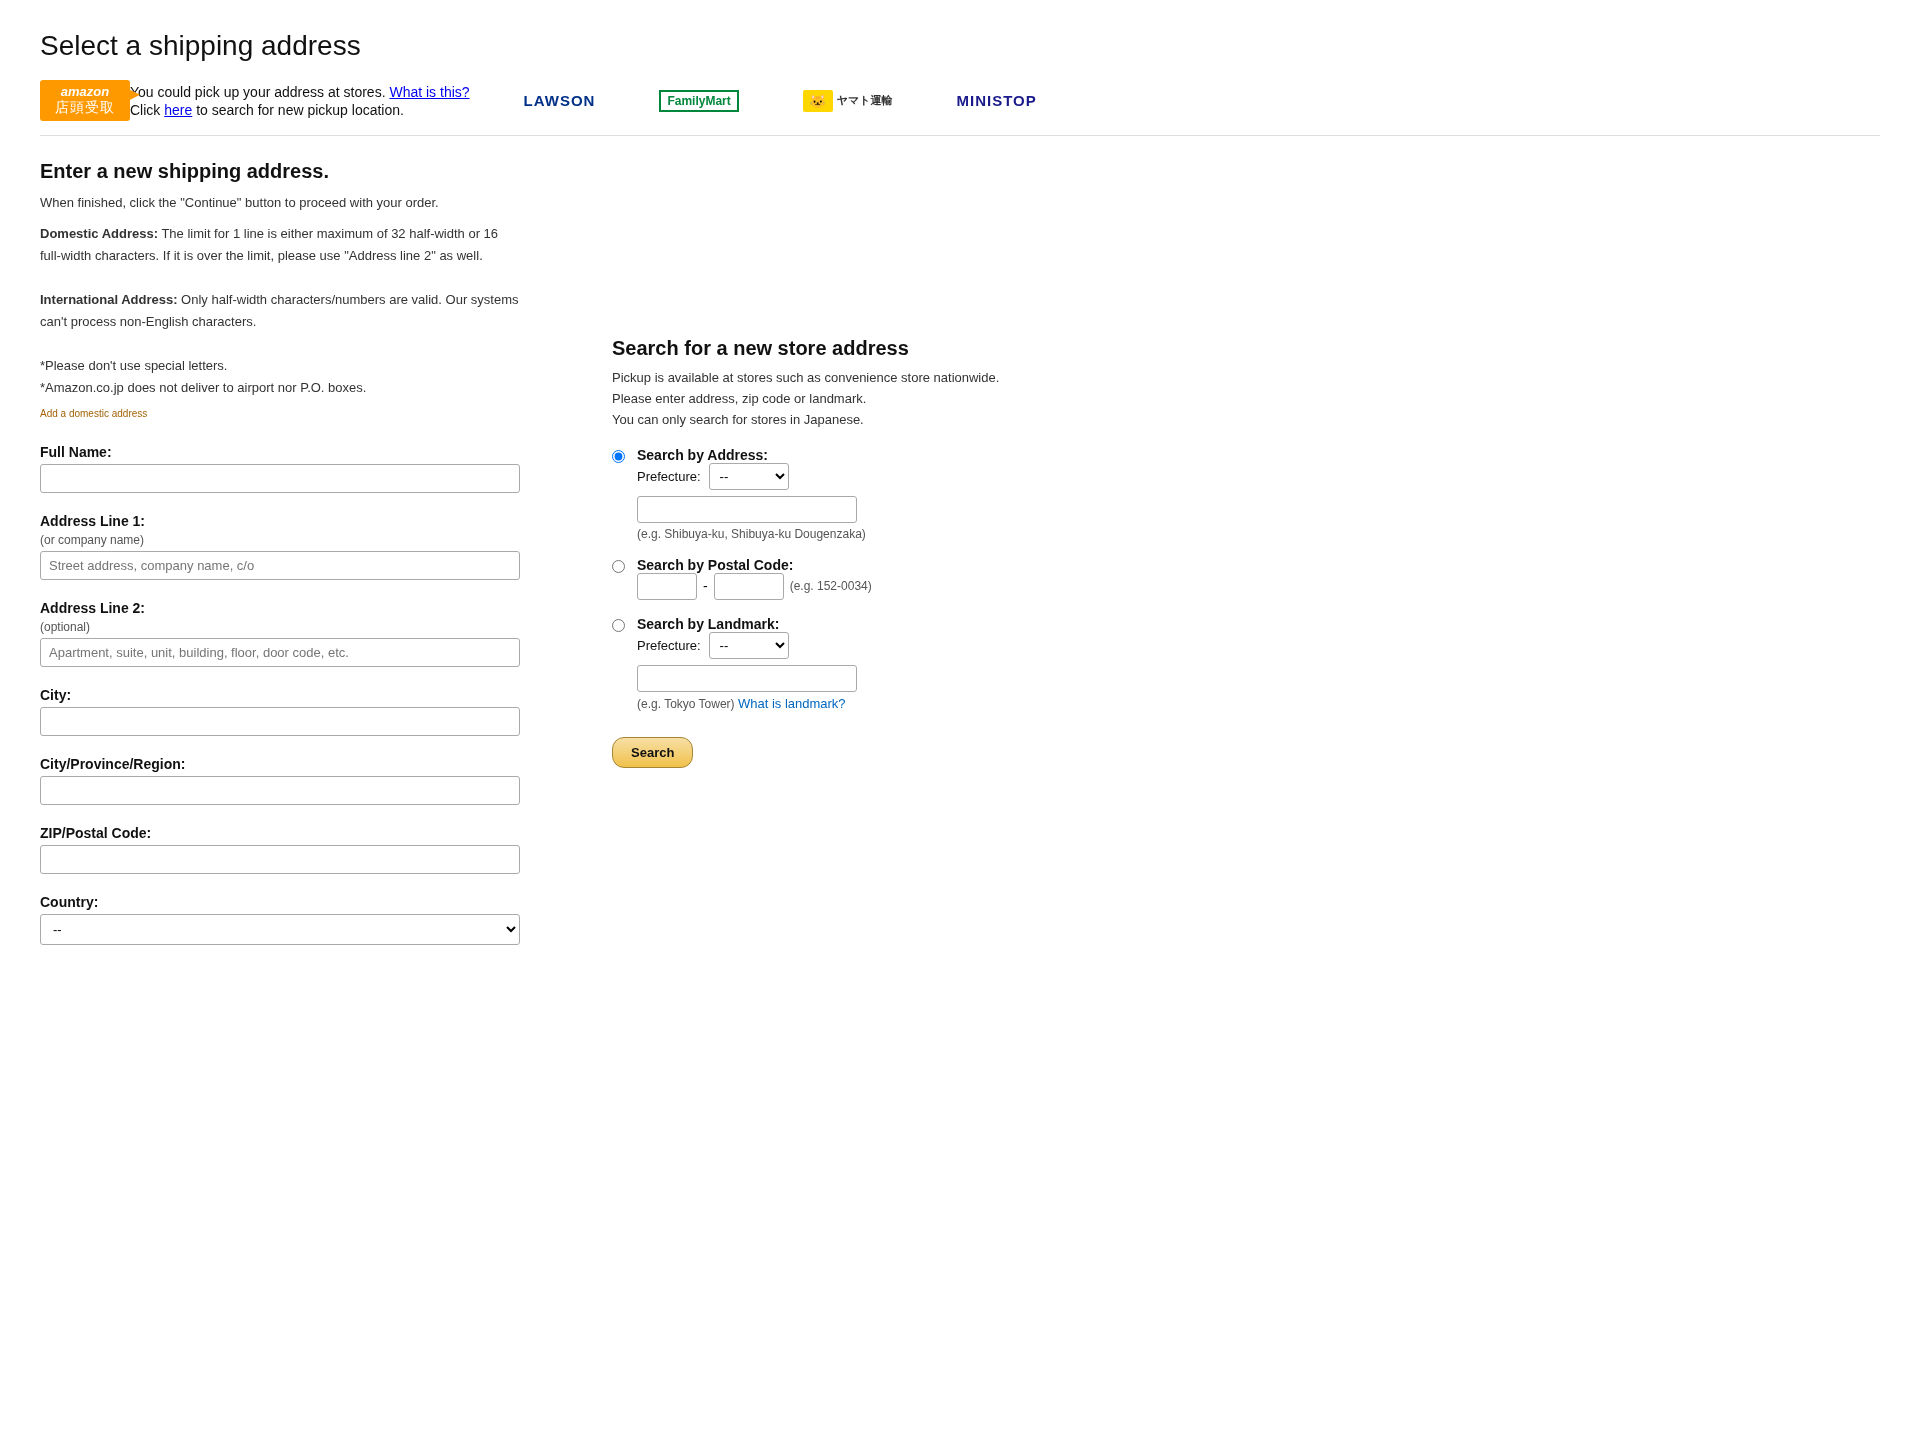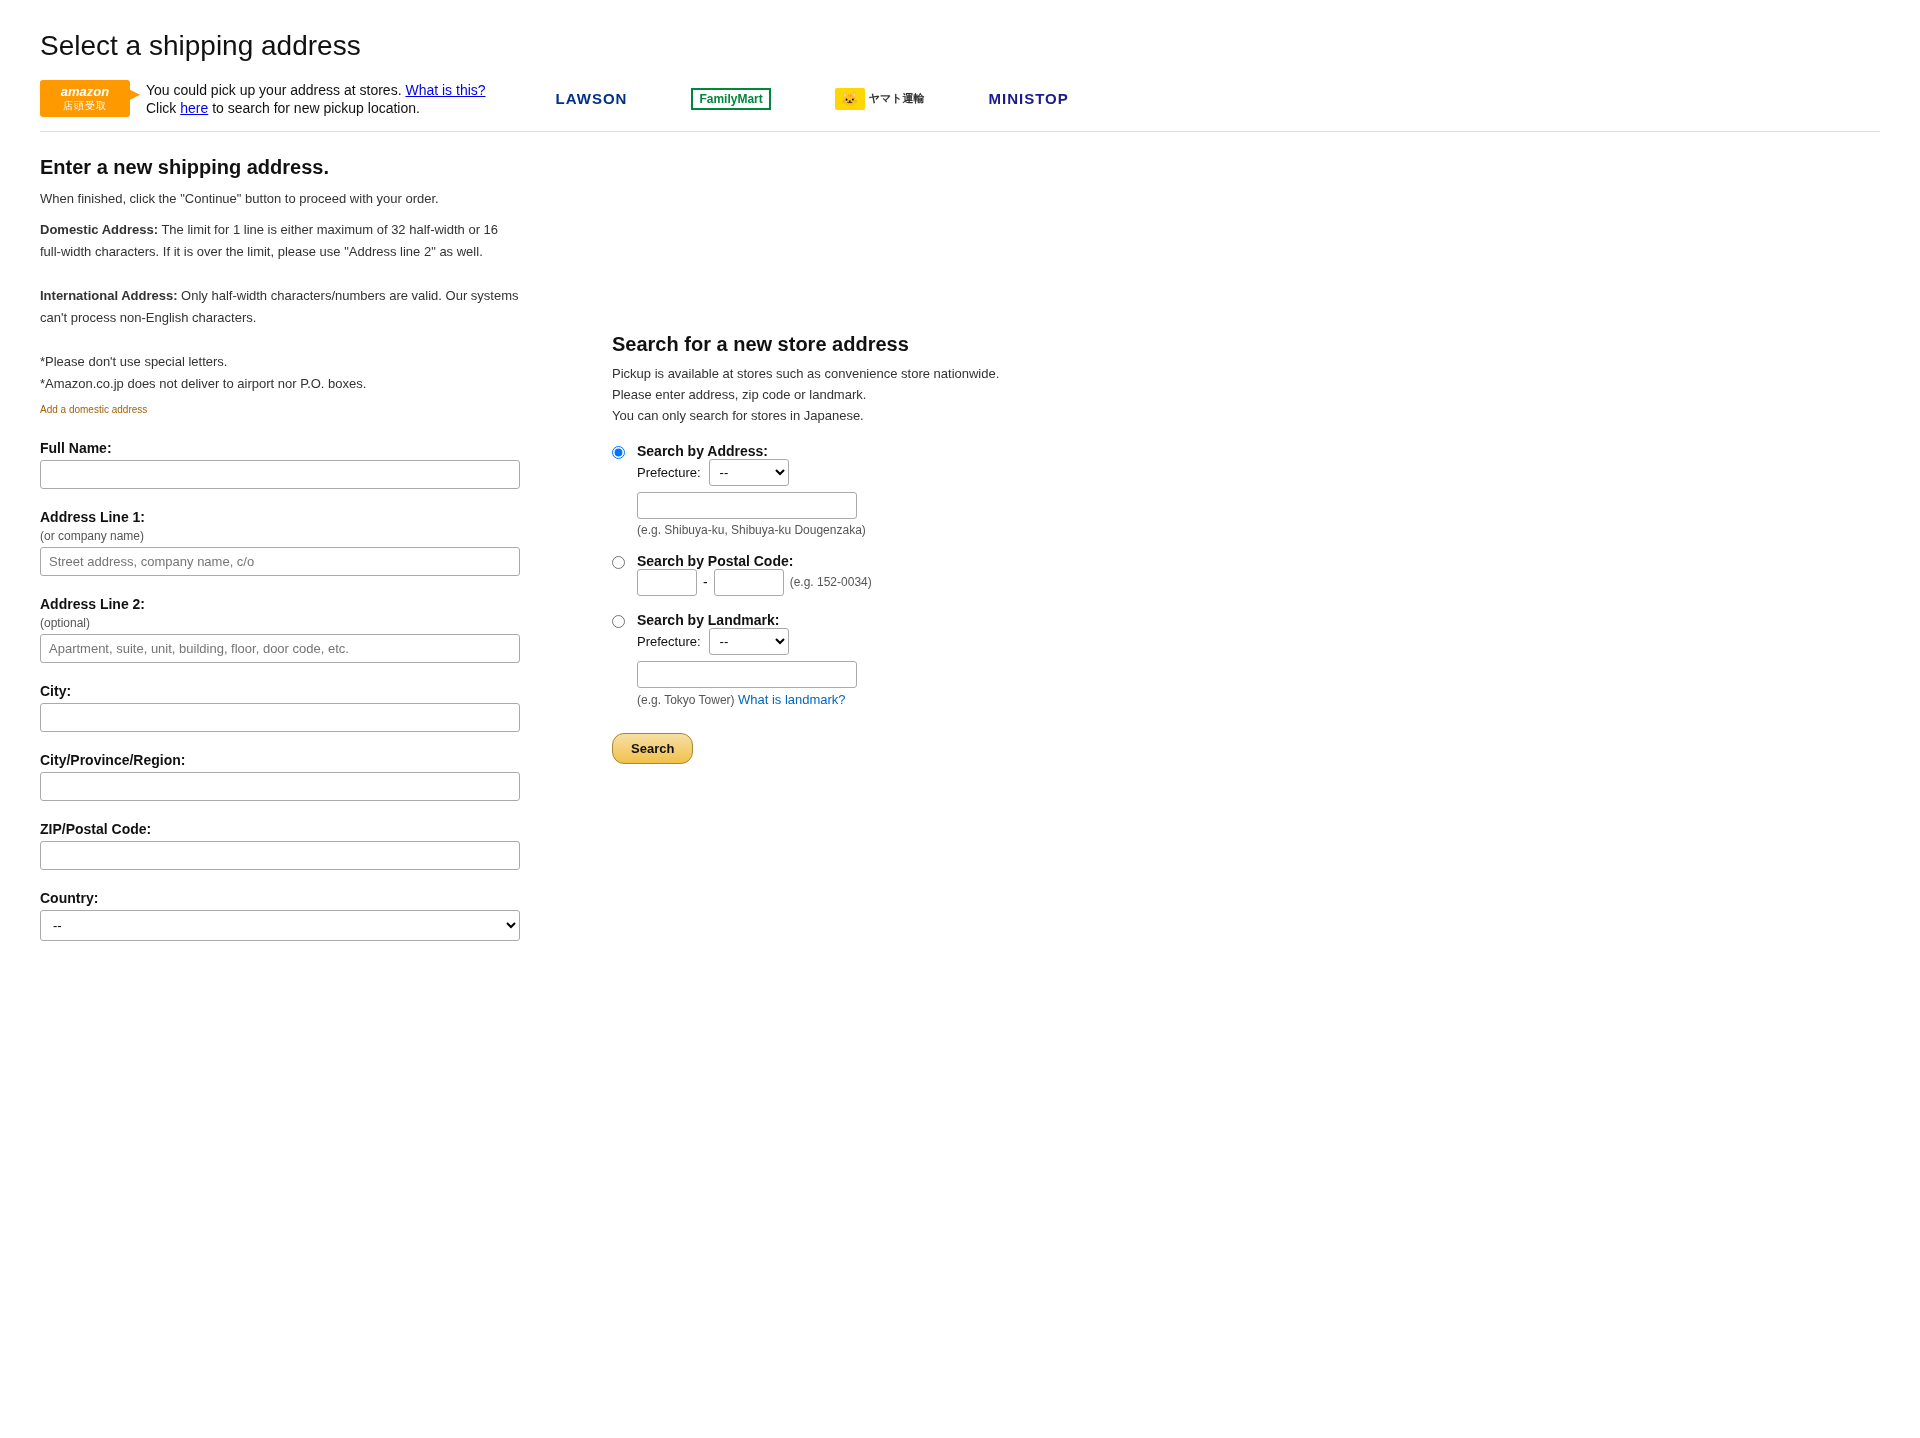"amazon" .pickup-banner { gap: 16px -> none }
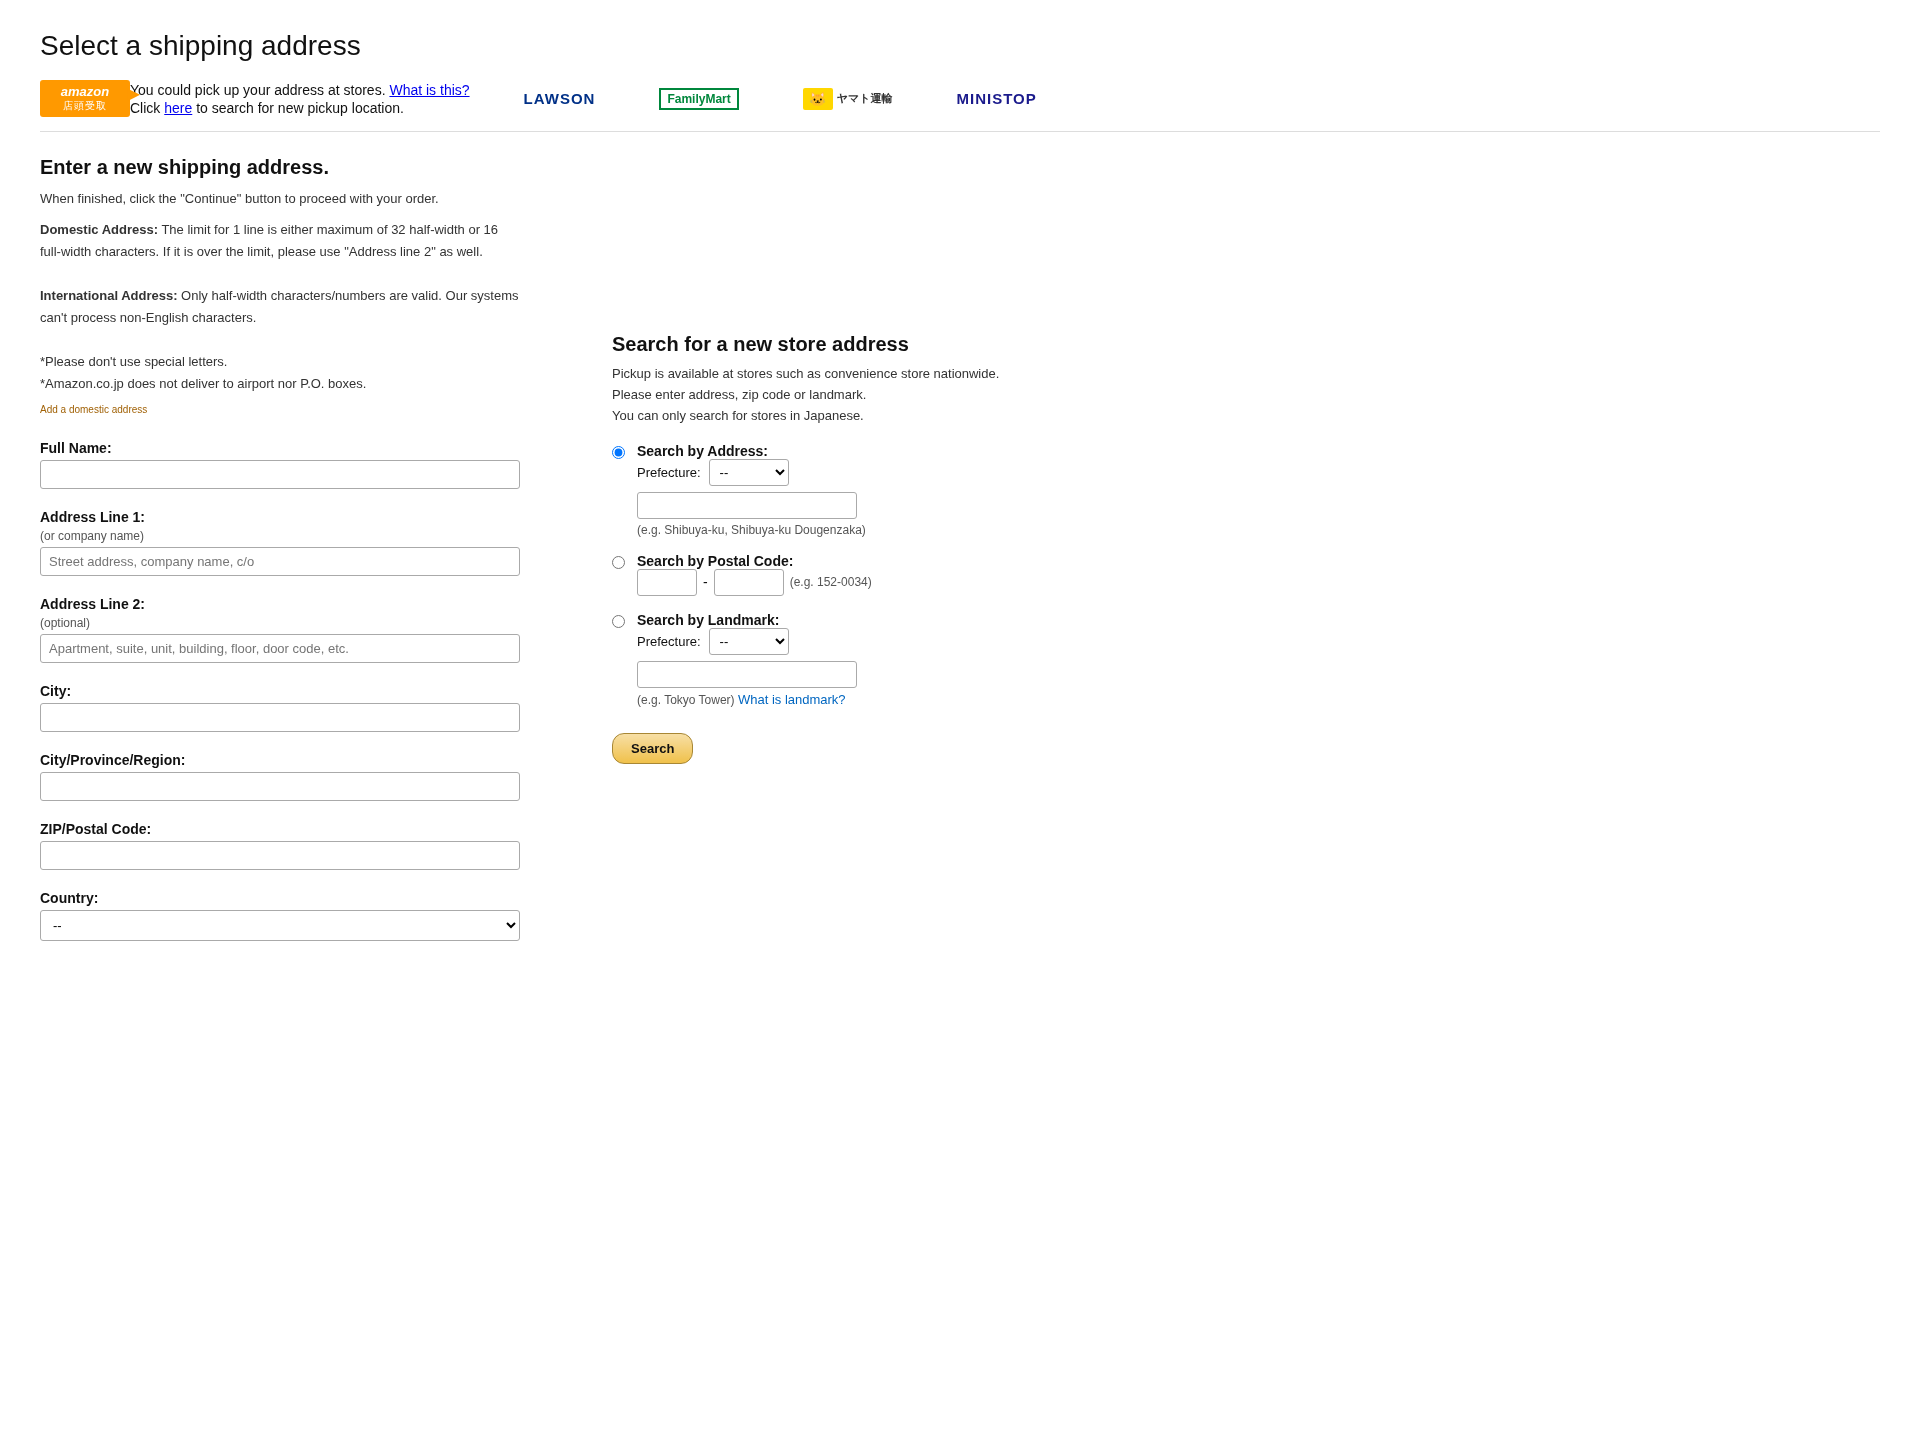"店頭受取" .amazon-store-badge .badge-sub { font-size: 10px -> 14px }
